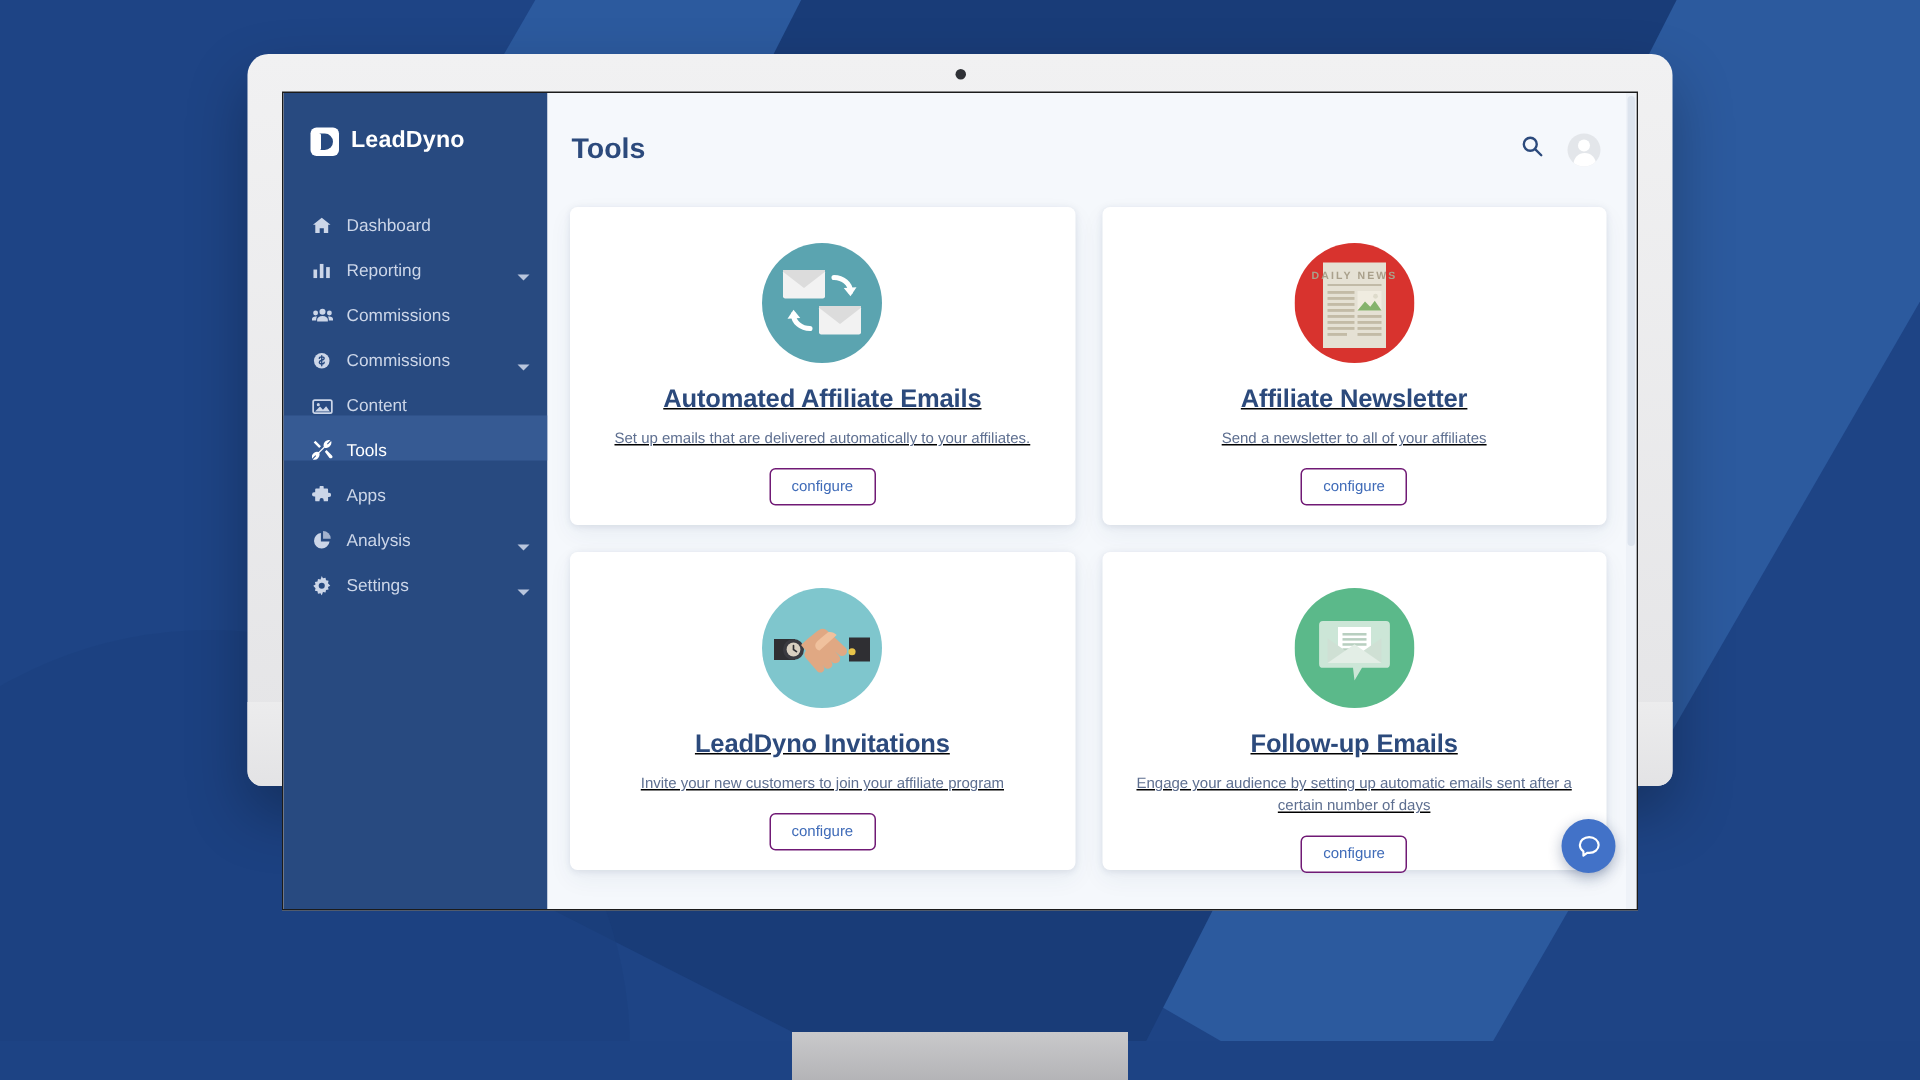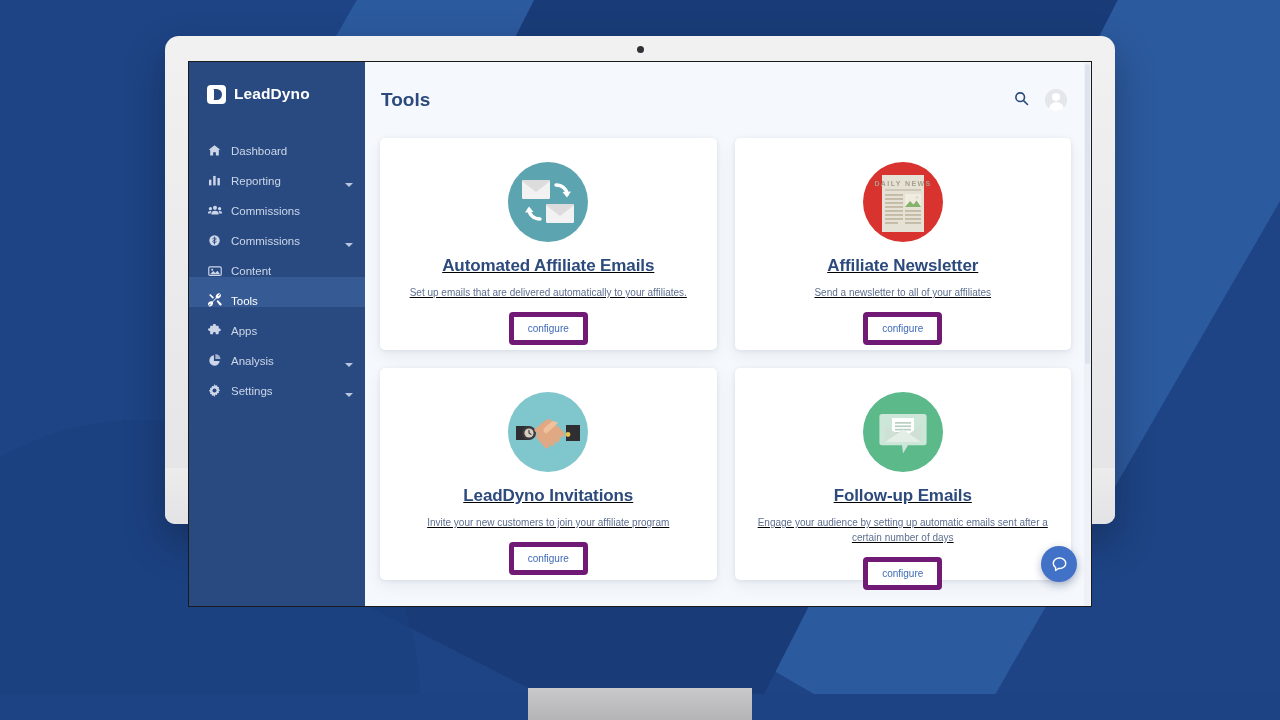"configure" .configure-btn { border: 5px solid #701a75 -> 1px solid #701a75 }
